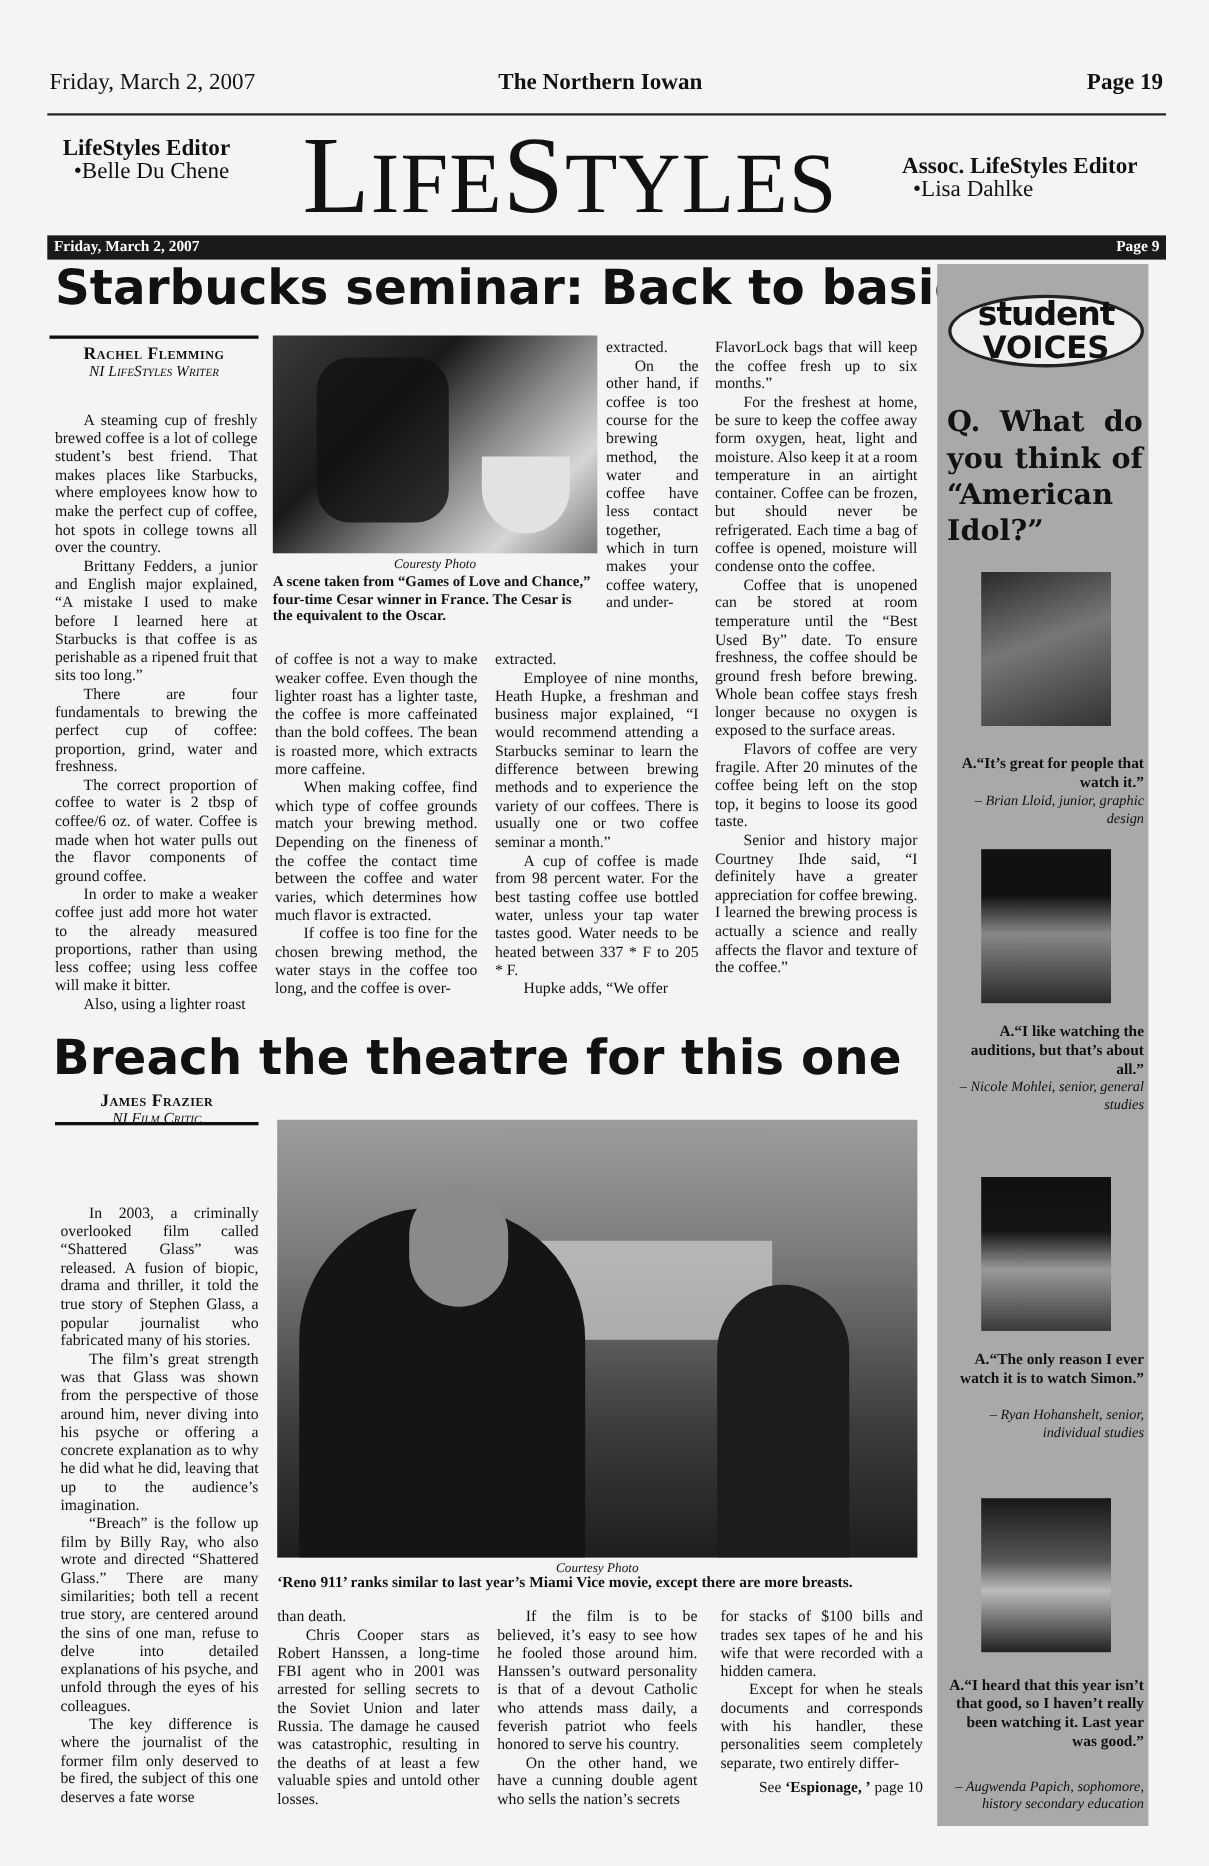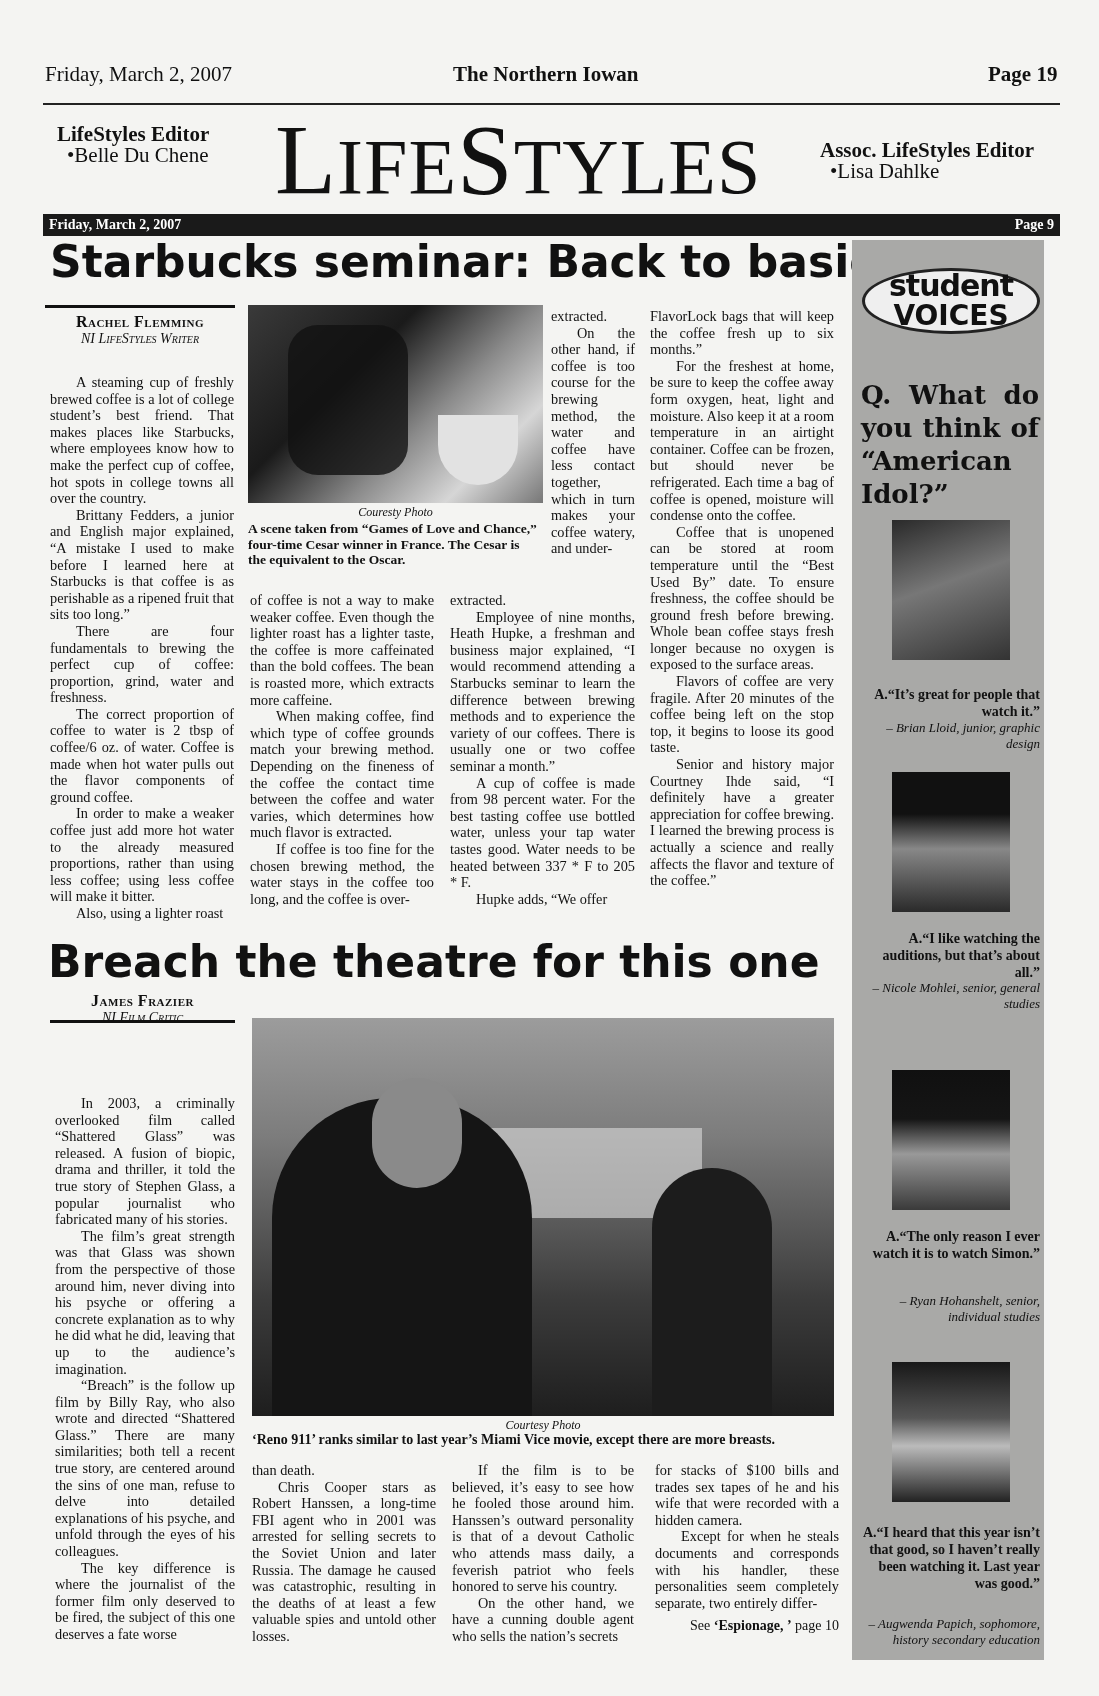"Q. What do you think" .sv-q { margin-top: 11px -> none }
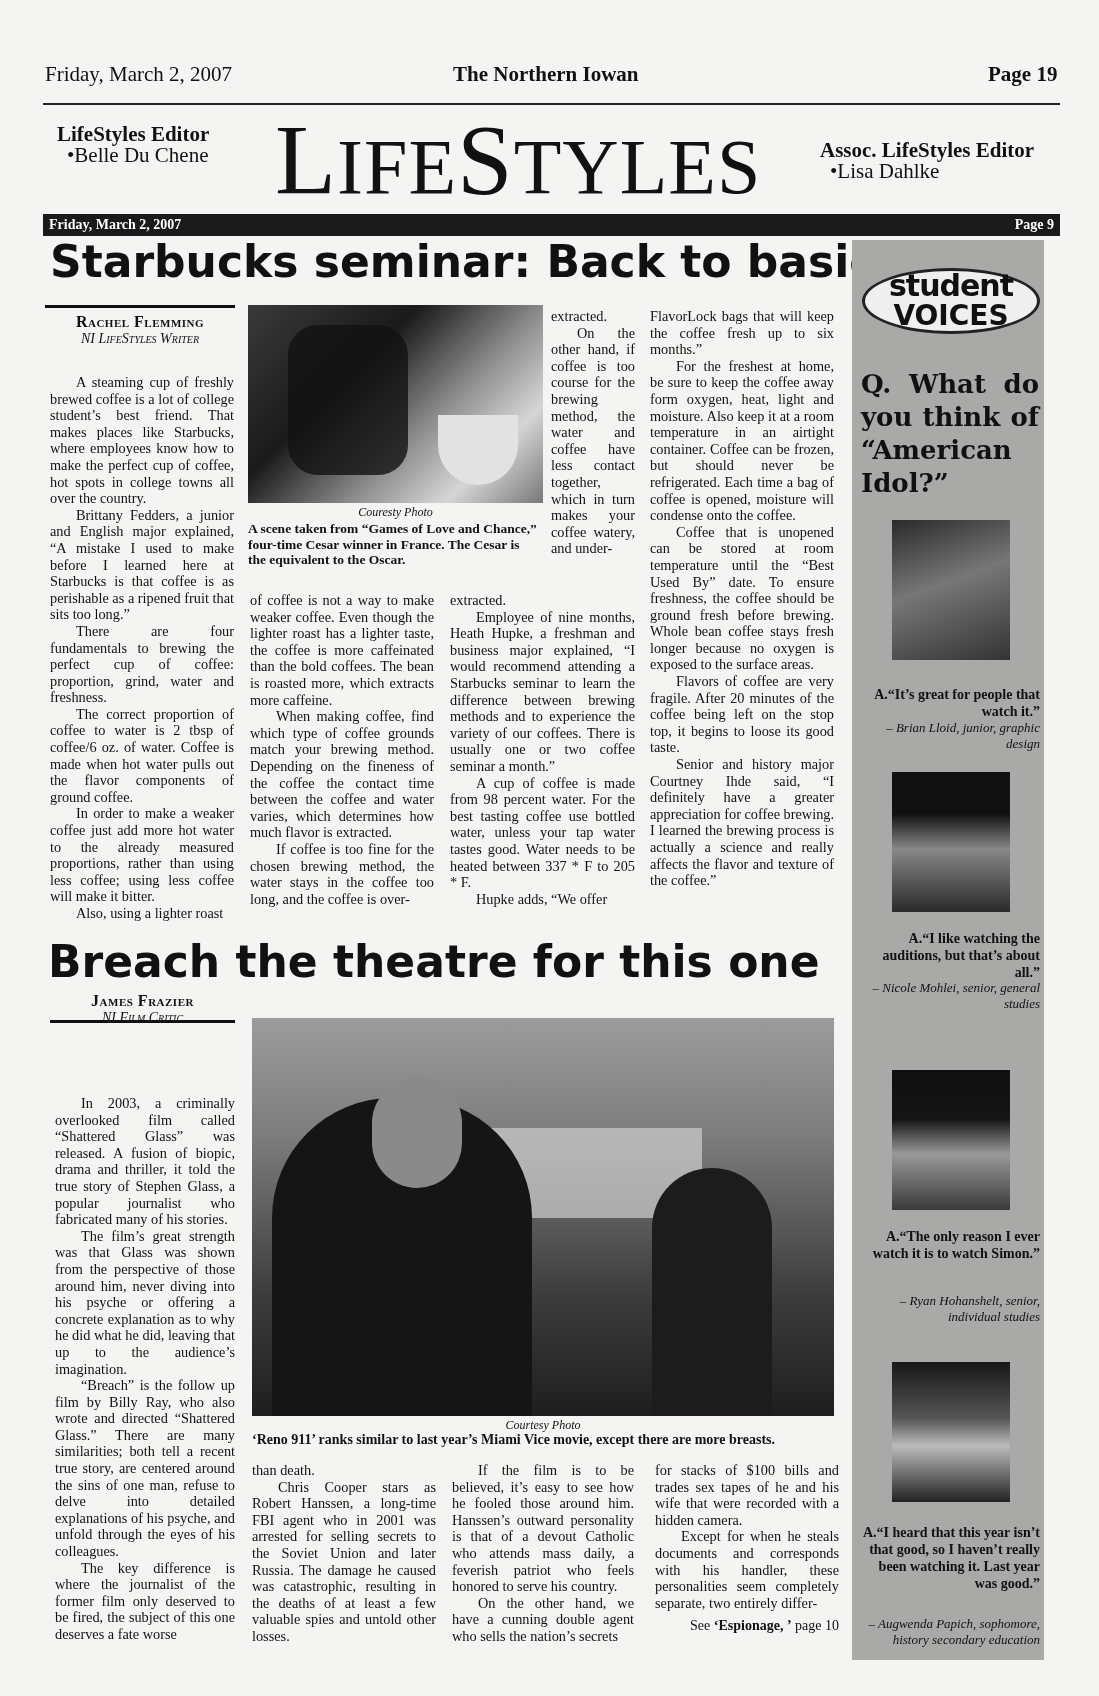"– Ryan Hohanshelt, senior, individual" div.sv-attr { margin-top: 15px -> none }
